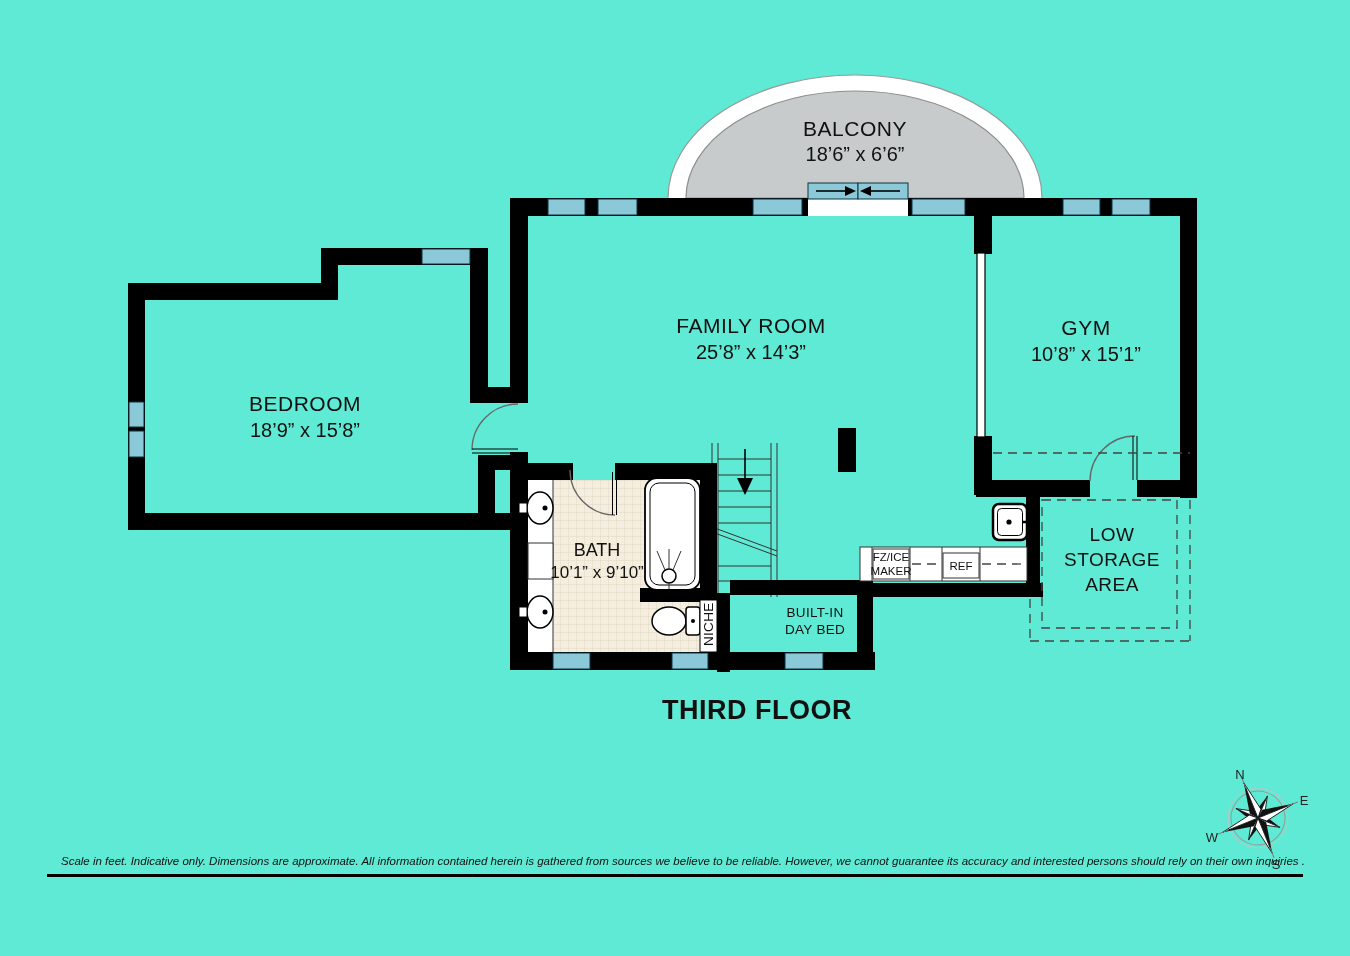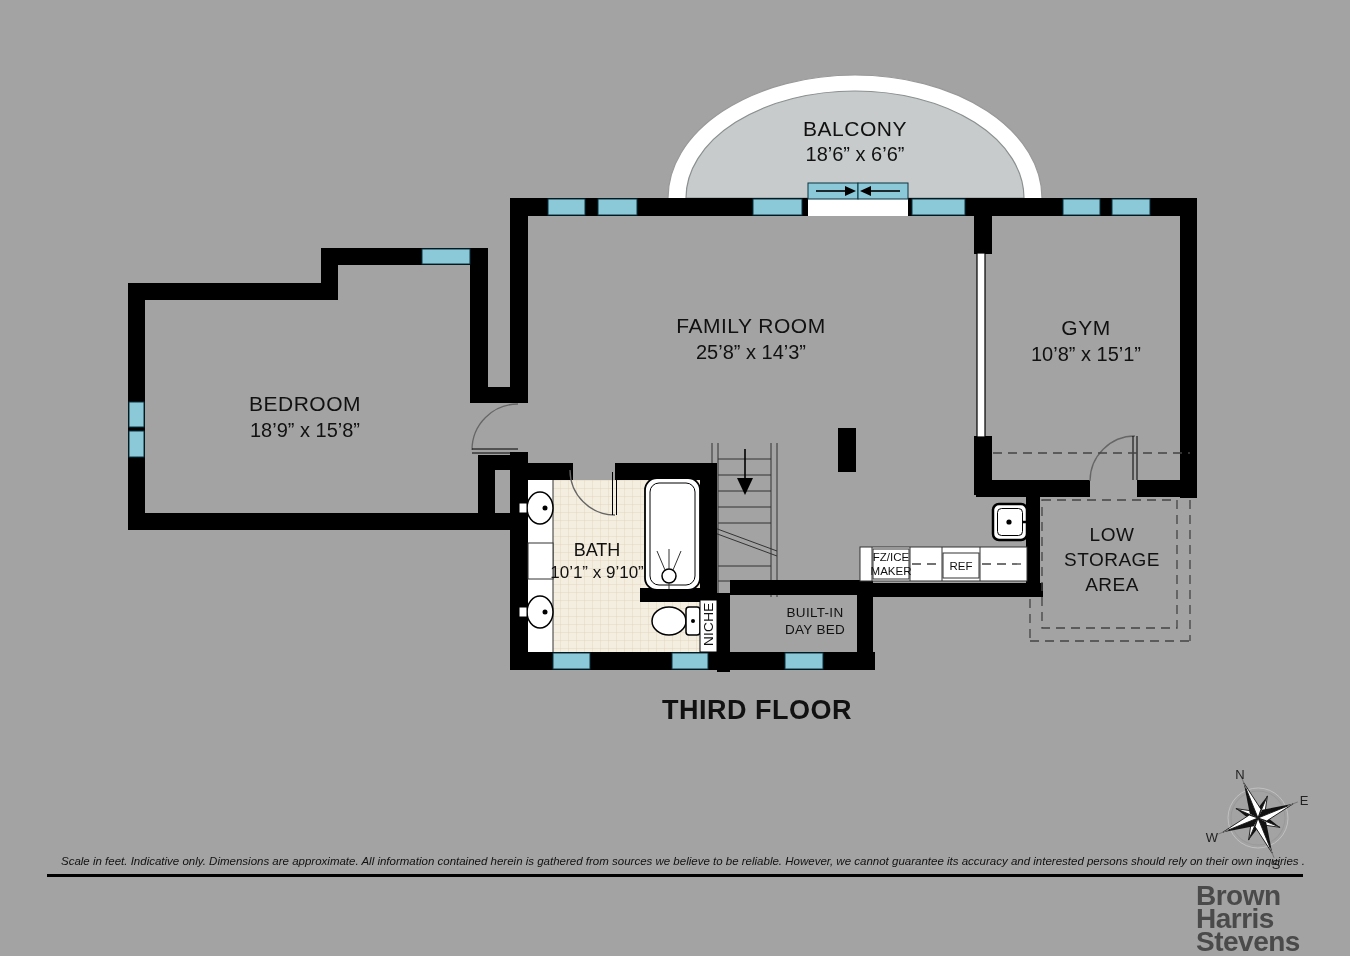"BALCONY" .page { background: #a3a3a3 -> #5eead4 }
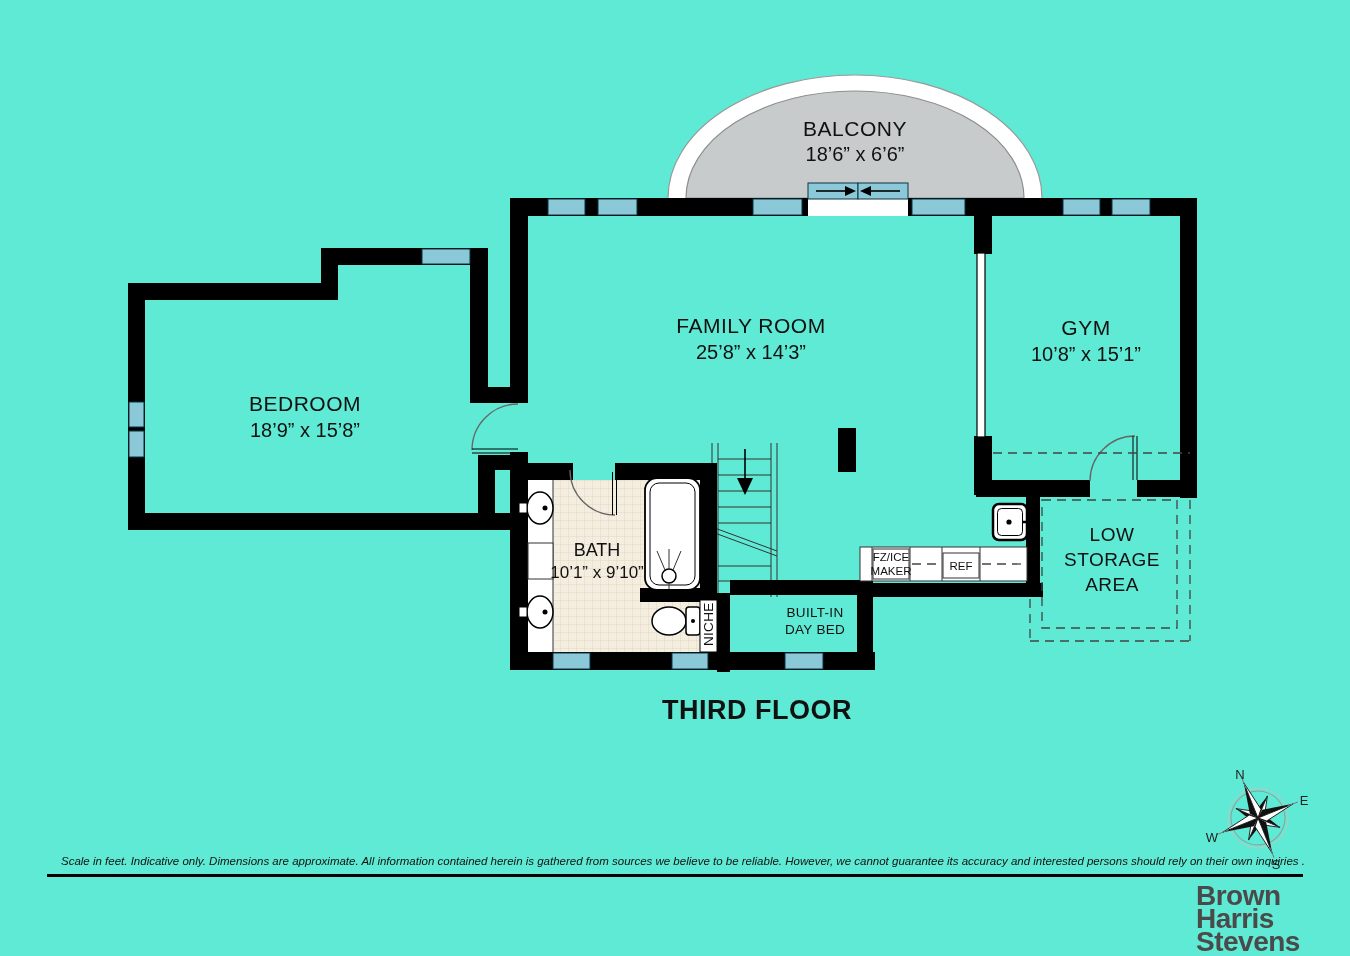"Brown" div.brand { html: <div> <div>Brown</div> <div>Harris</div> <div>Stevens</div> </div> -> none }
